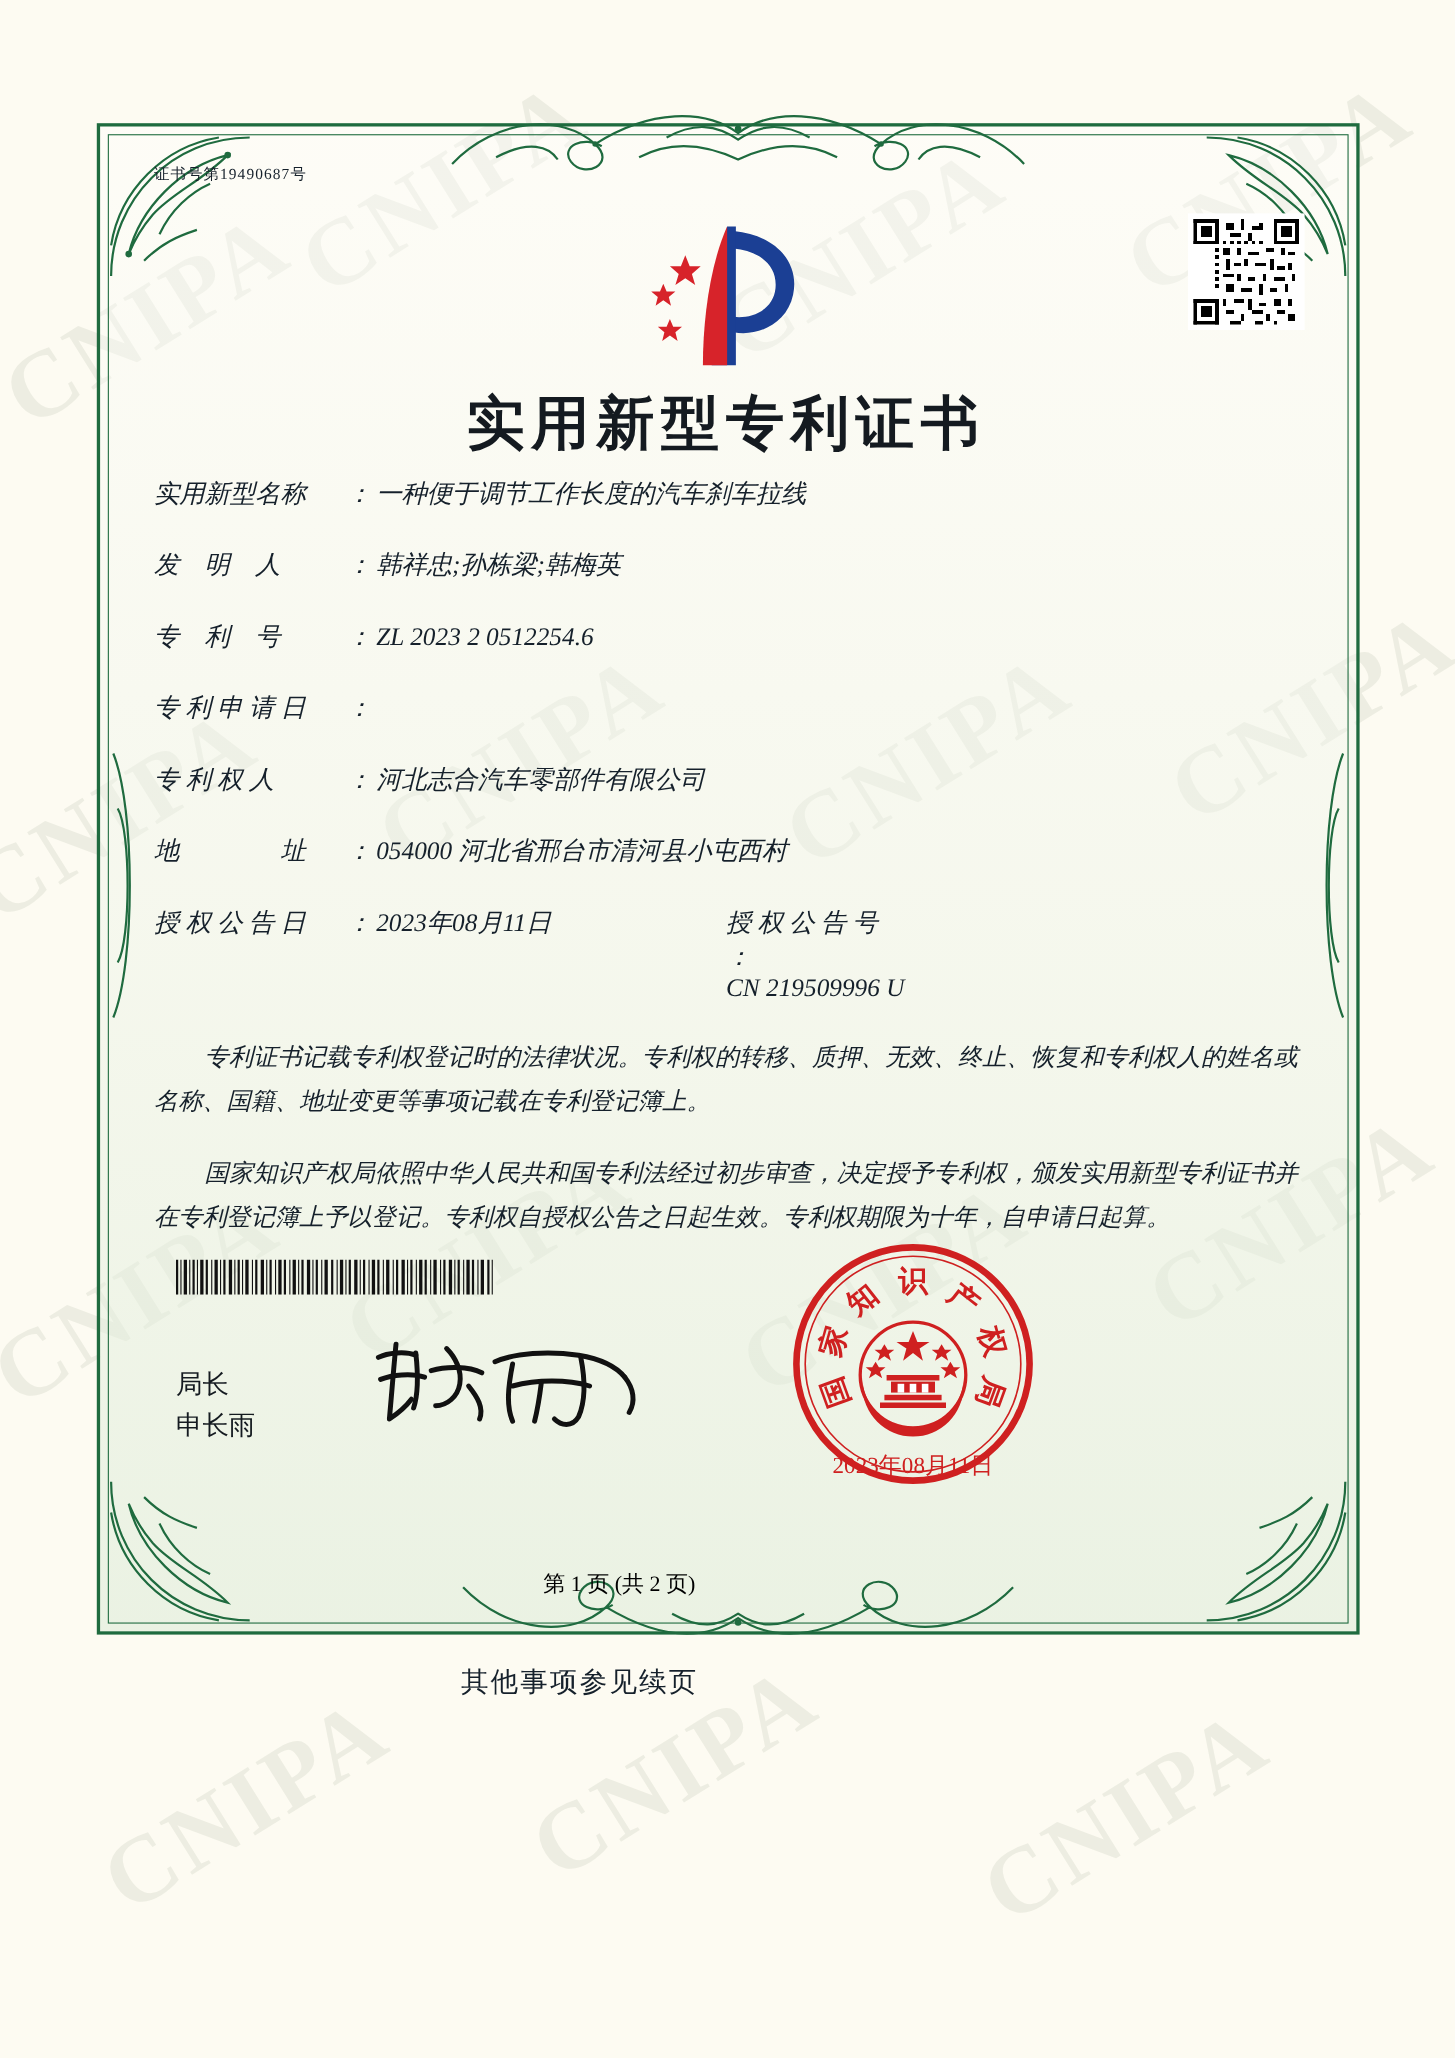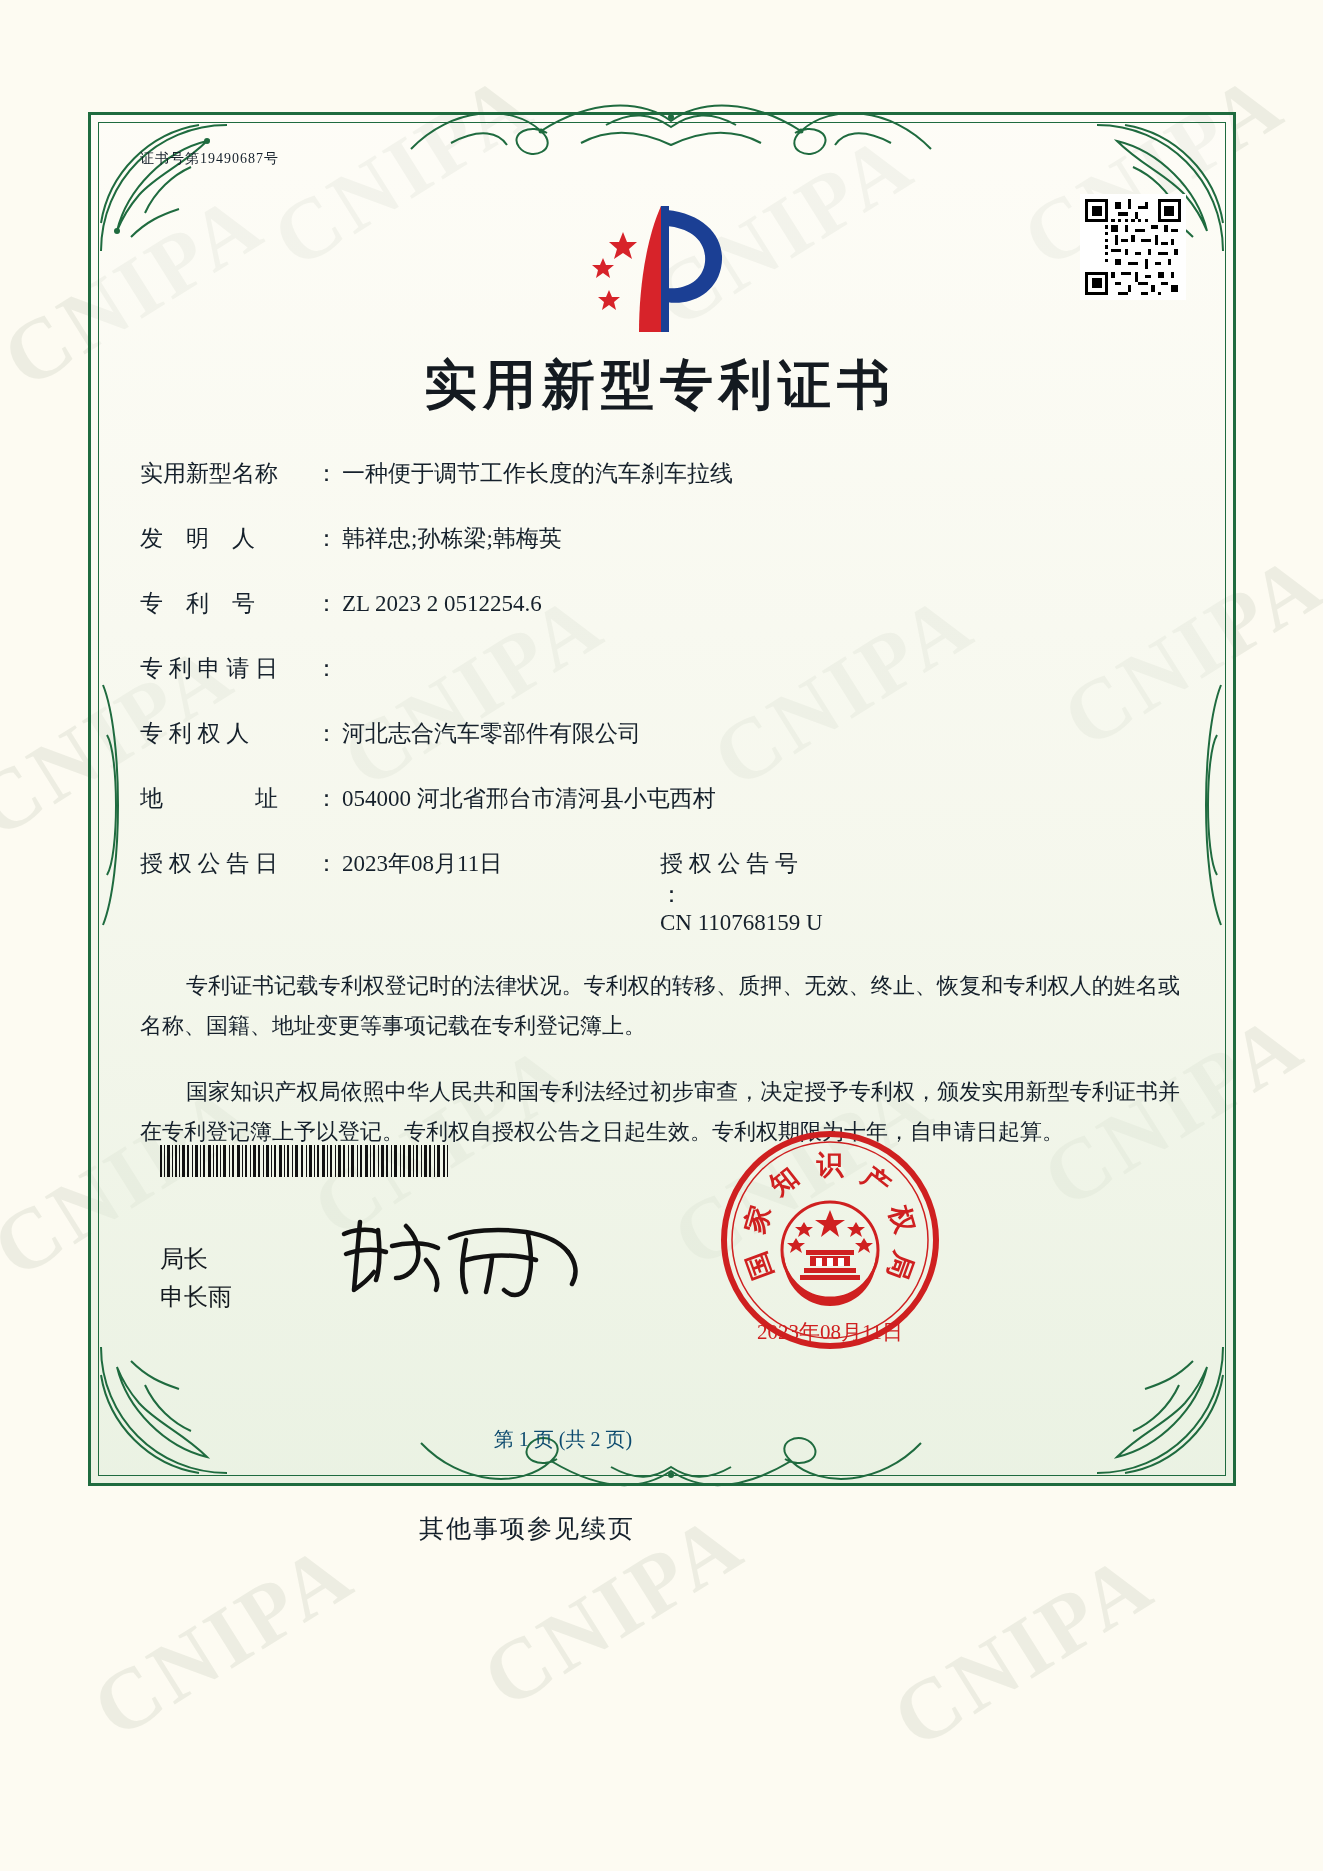"实用新型名称" .fields { font-style: none -> italic; top: 308px -> 283px }
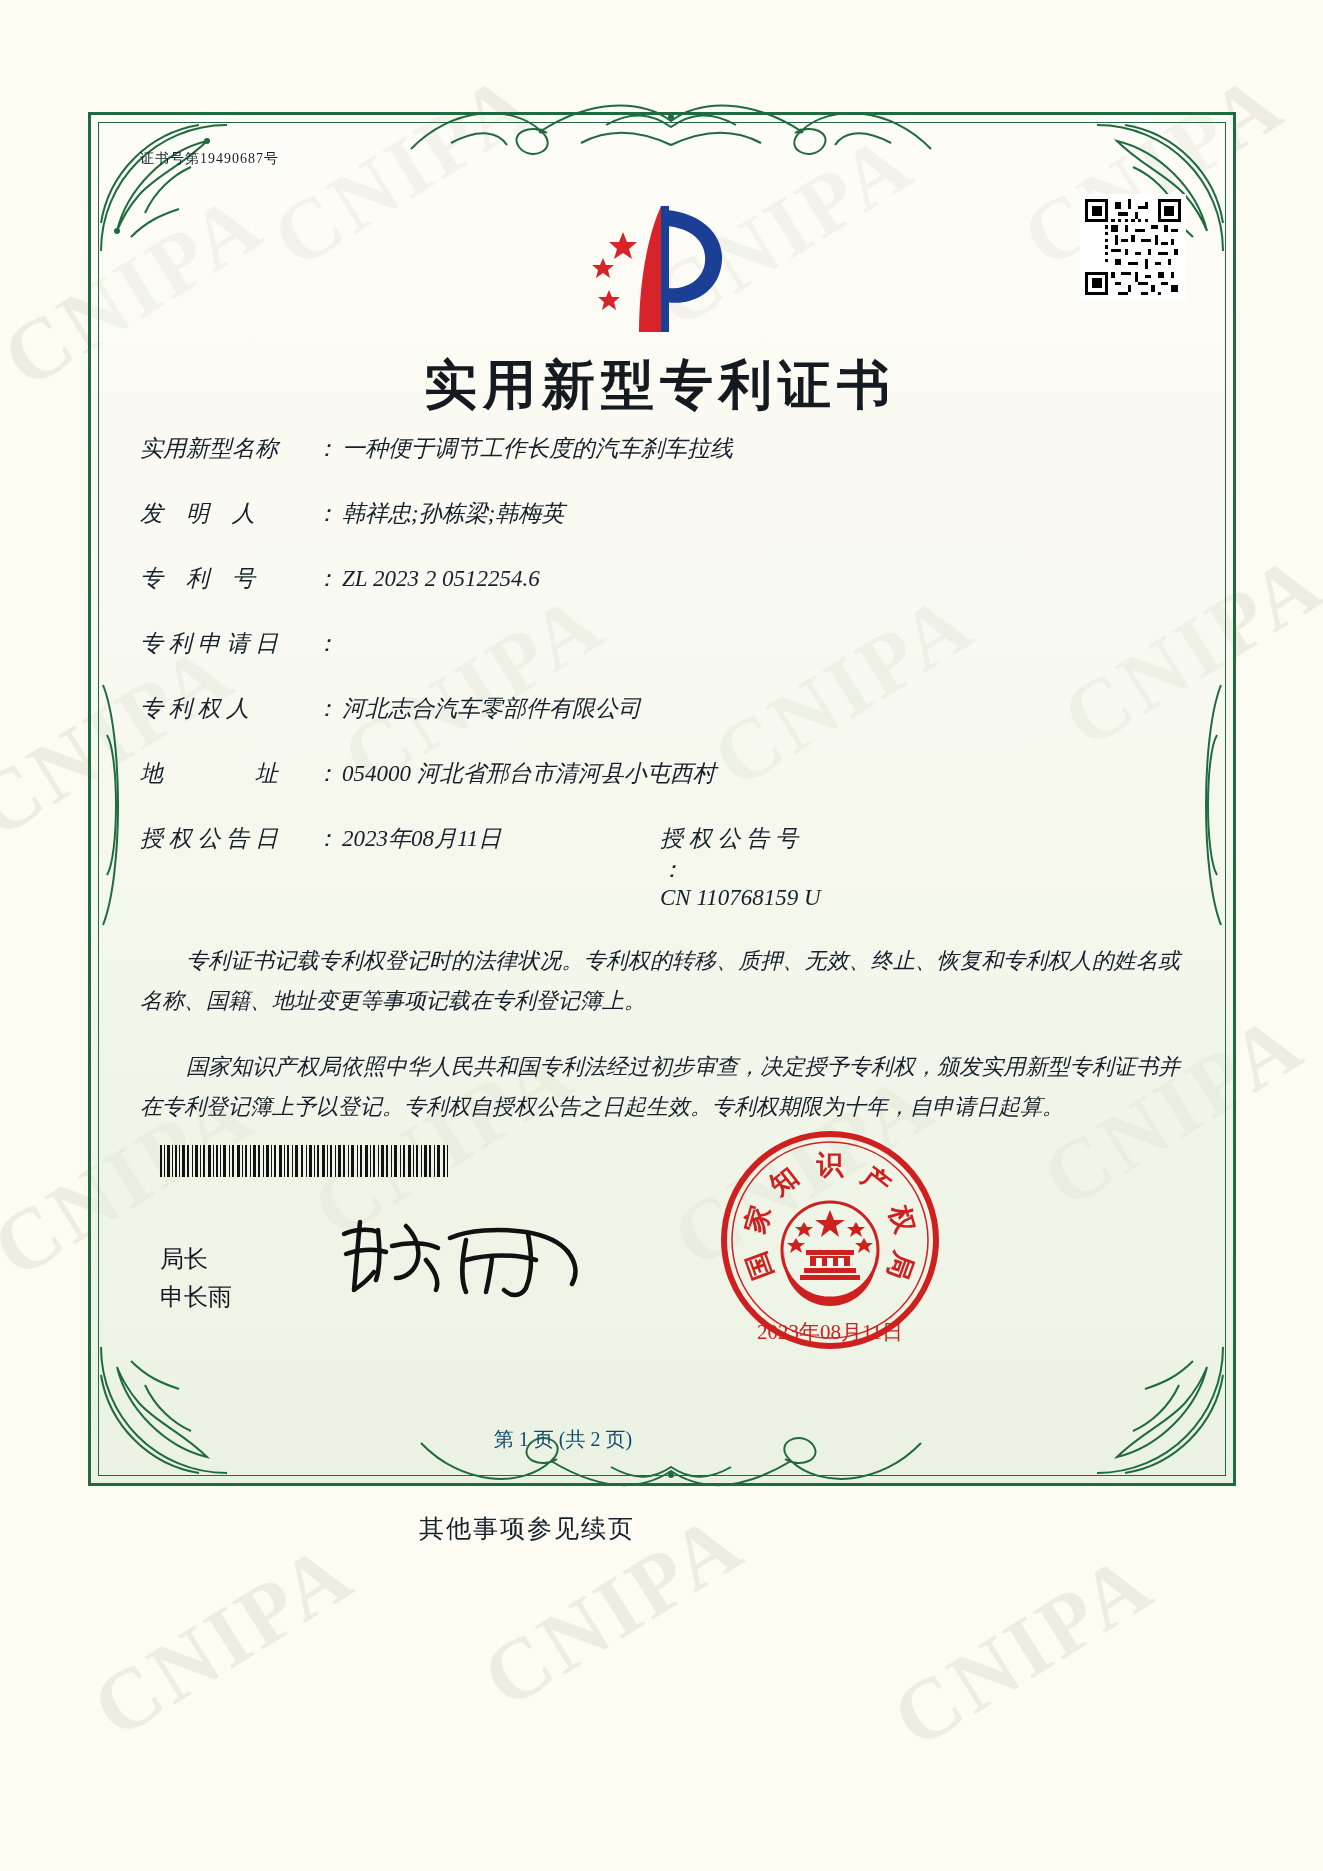"CN 110768159 U" span { text: 110768159 -> 219509996 }
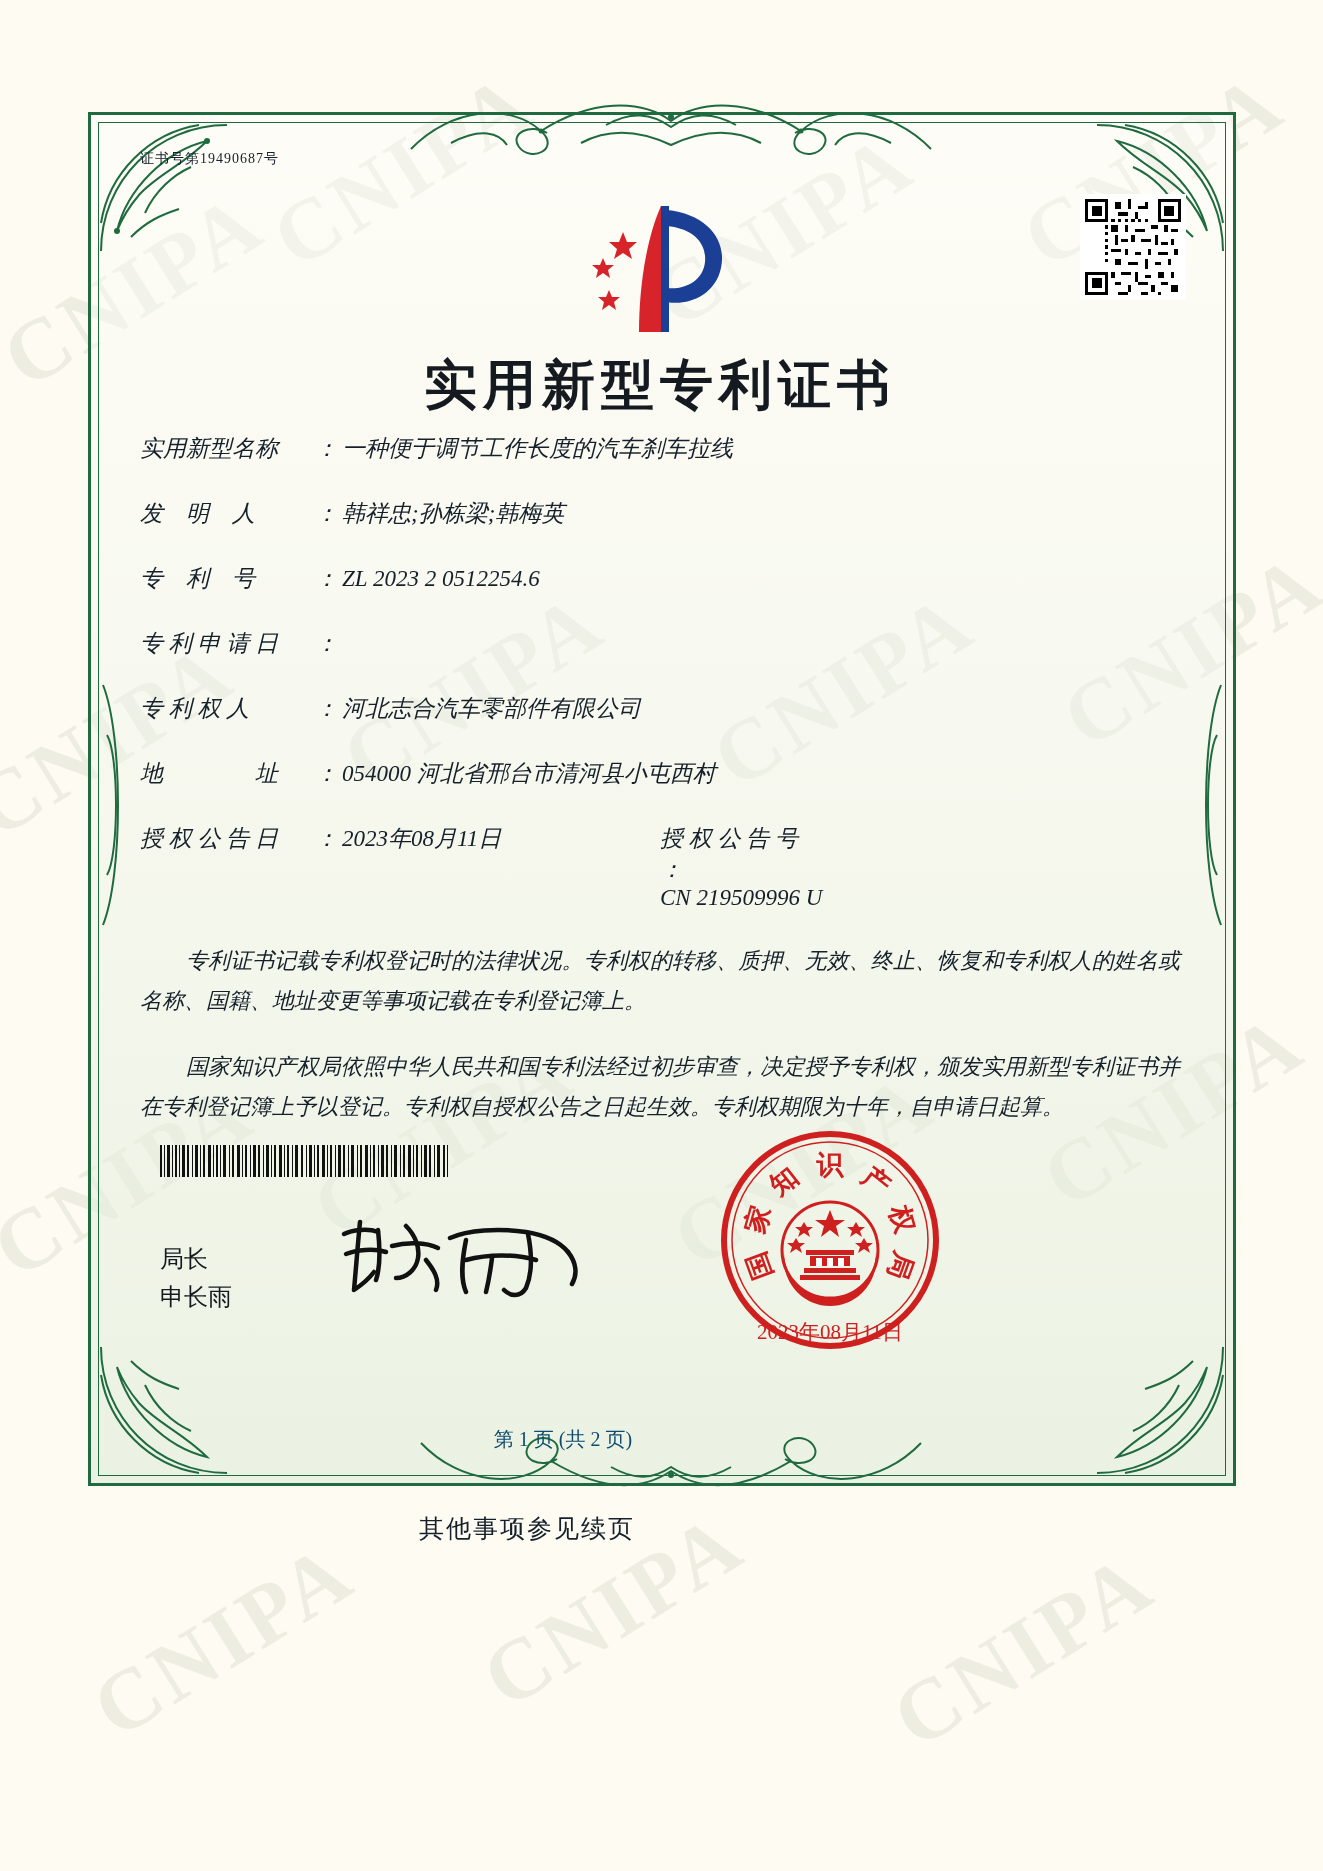"第 1 页 (共 2" .page-no { color: #0c4a6e -> #000000 }
